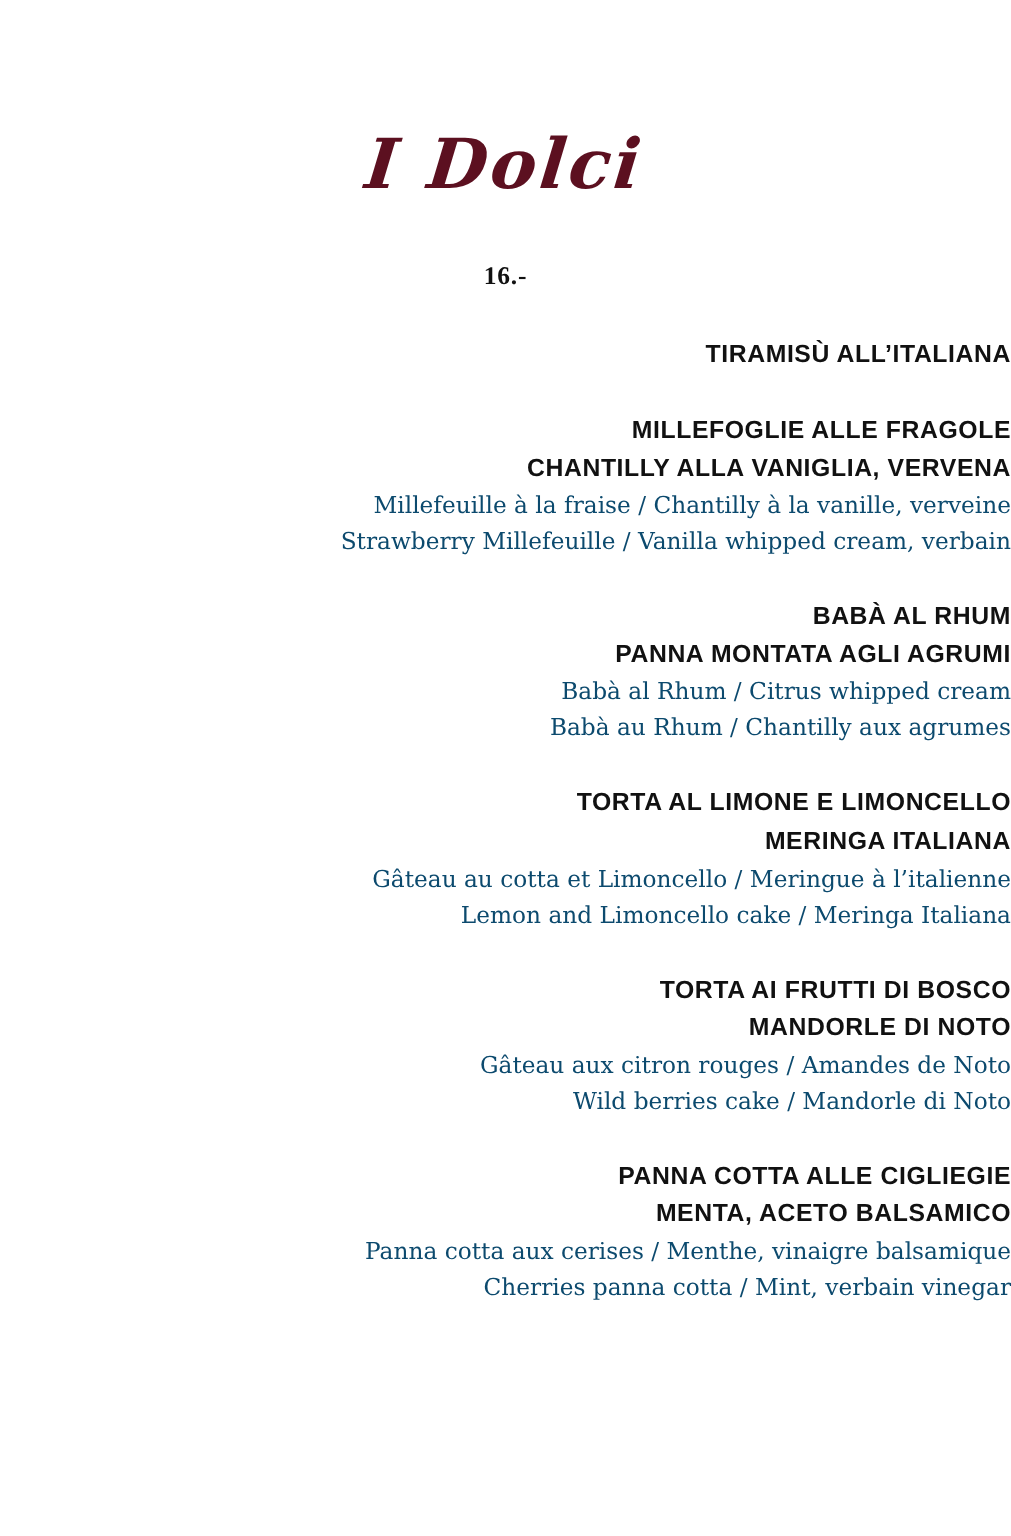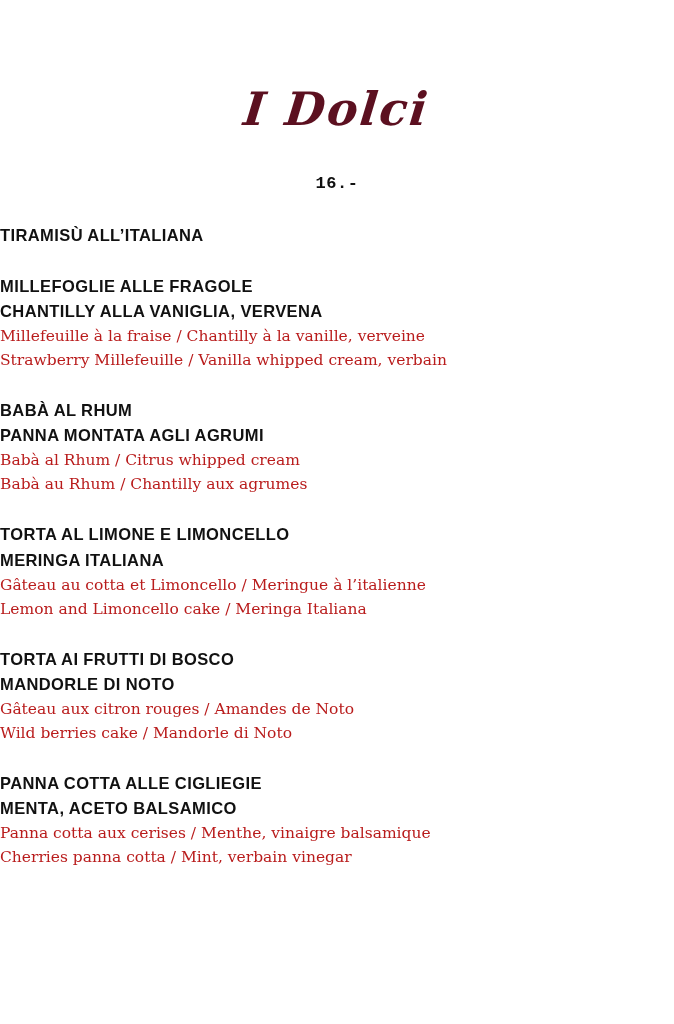"16.-" .price { font-family: Liberation Mono, monospace -> Liberation Serif, serif }
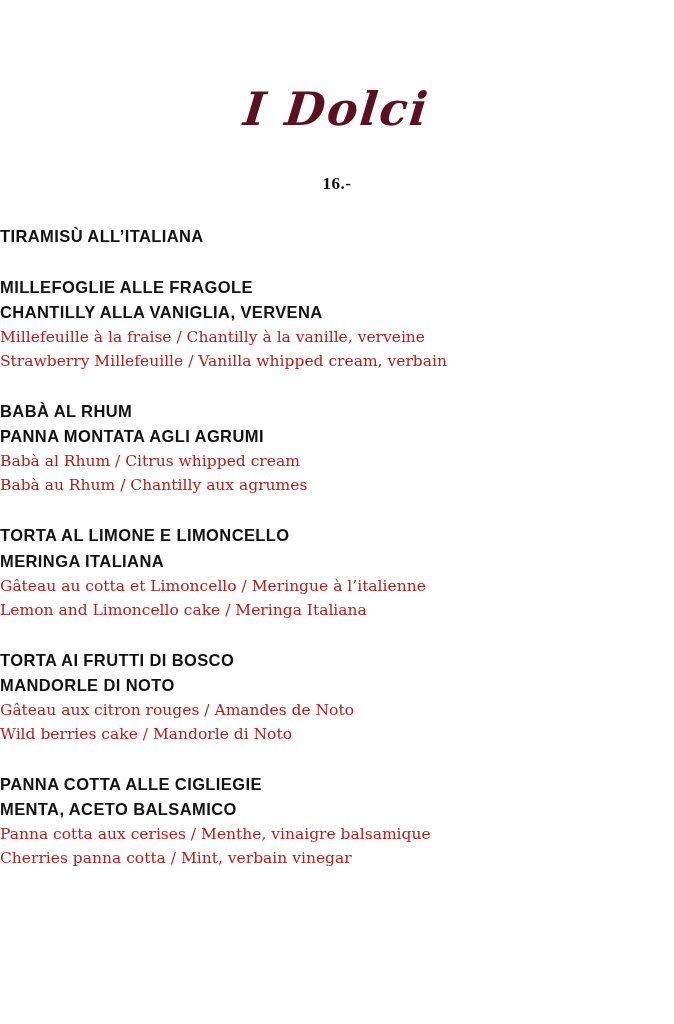"TIRAMISÙ ALL’ITALIANA" .item { text-align: left -> right }
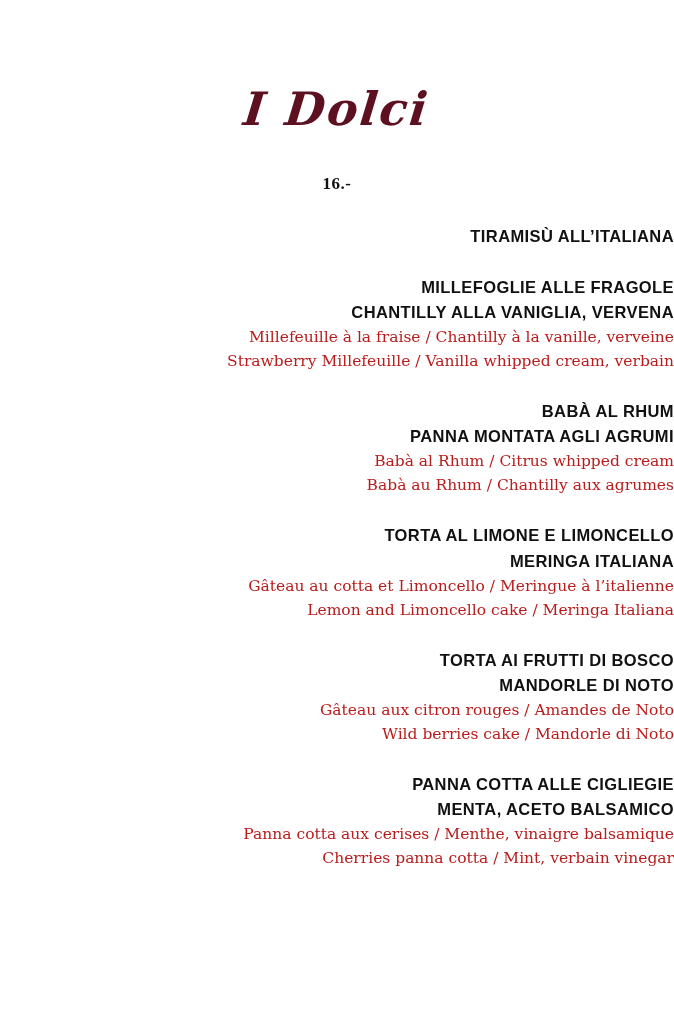"Millefeuille à la fraise /" .trans { color: #b91c1c -> #0c4a6e }
